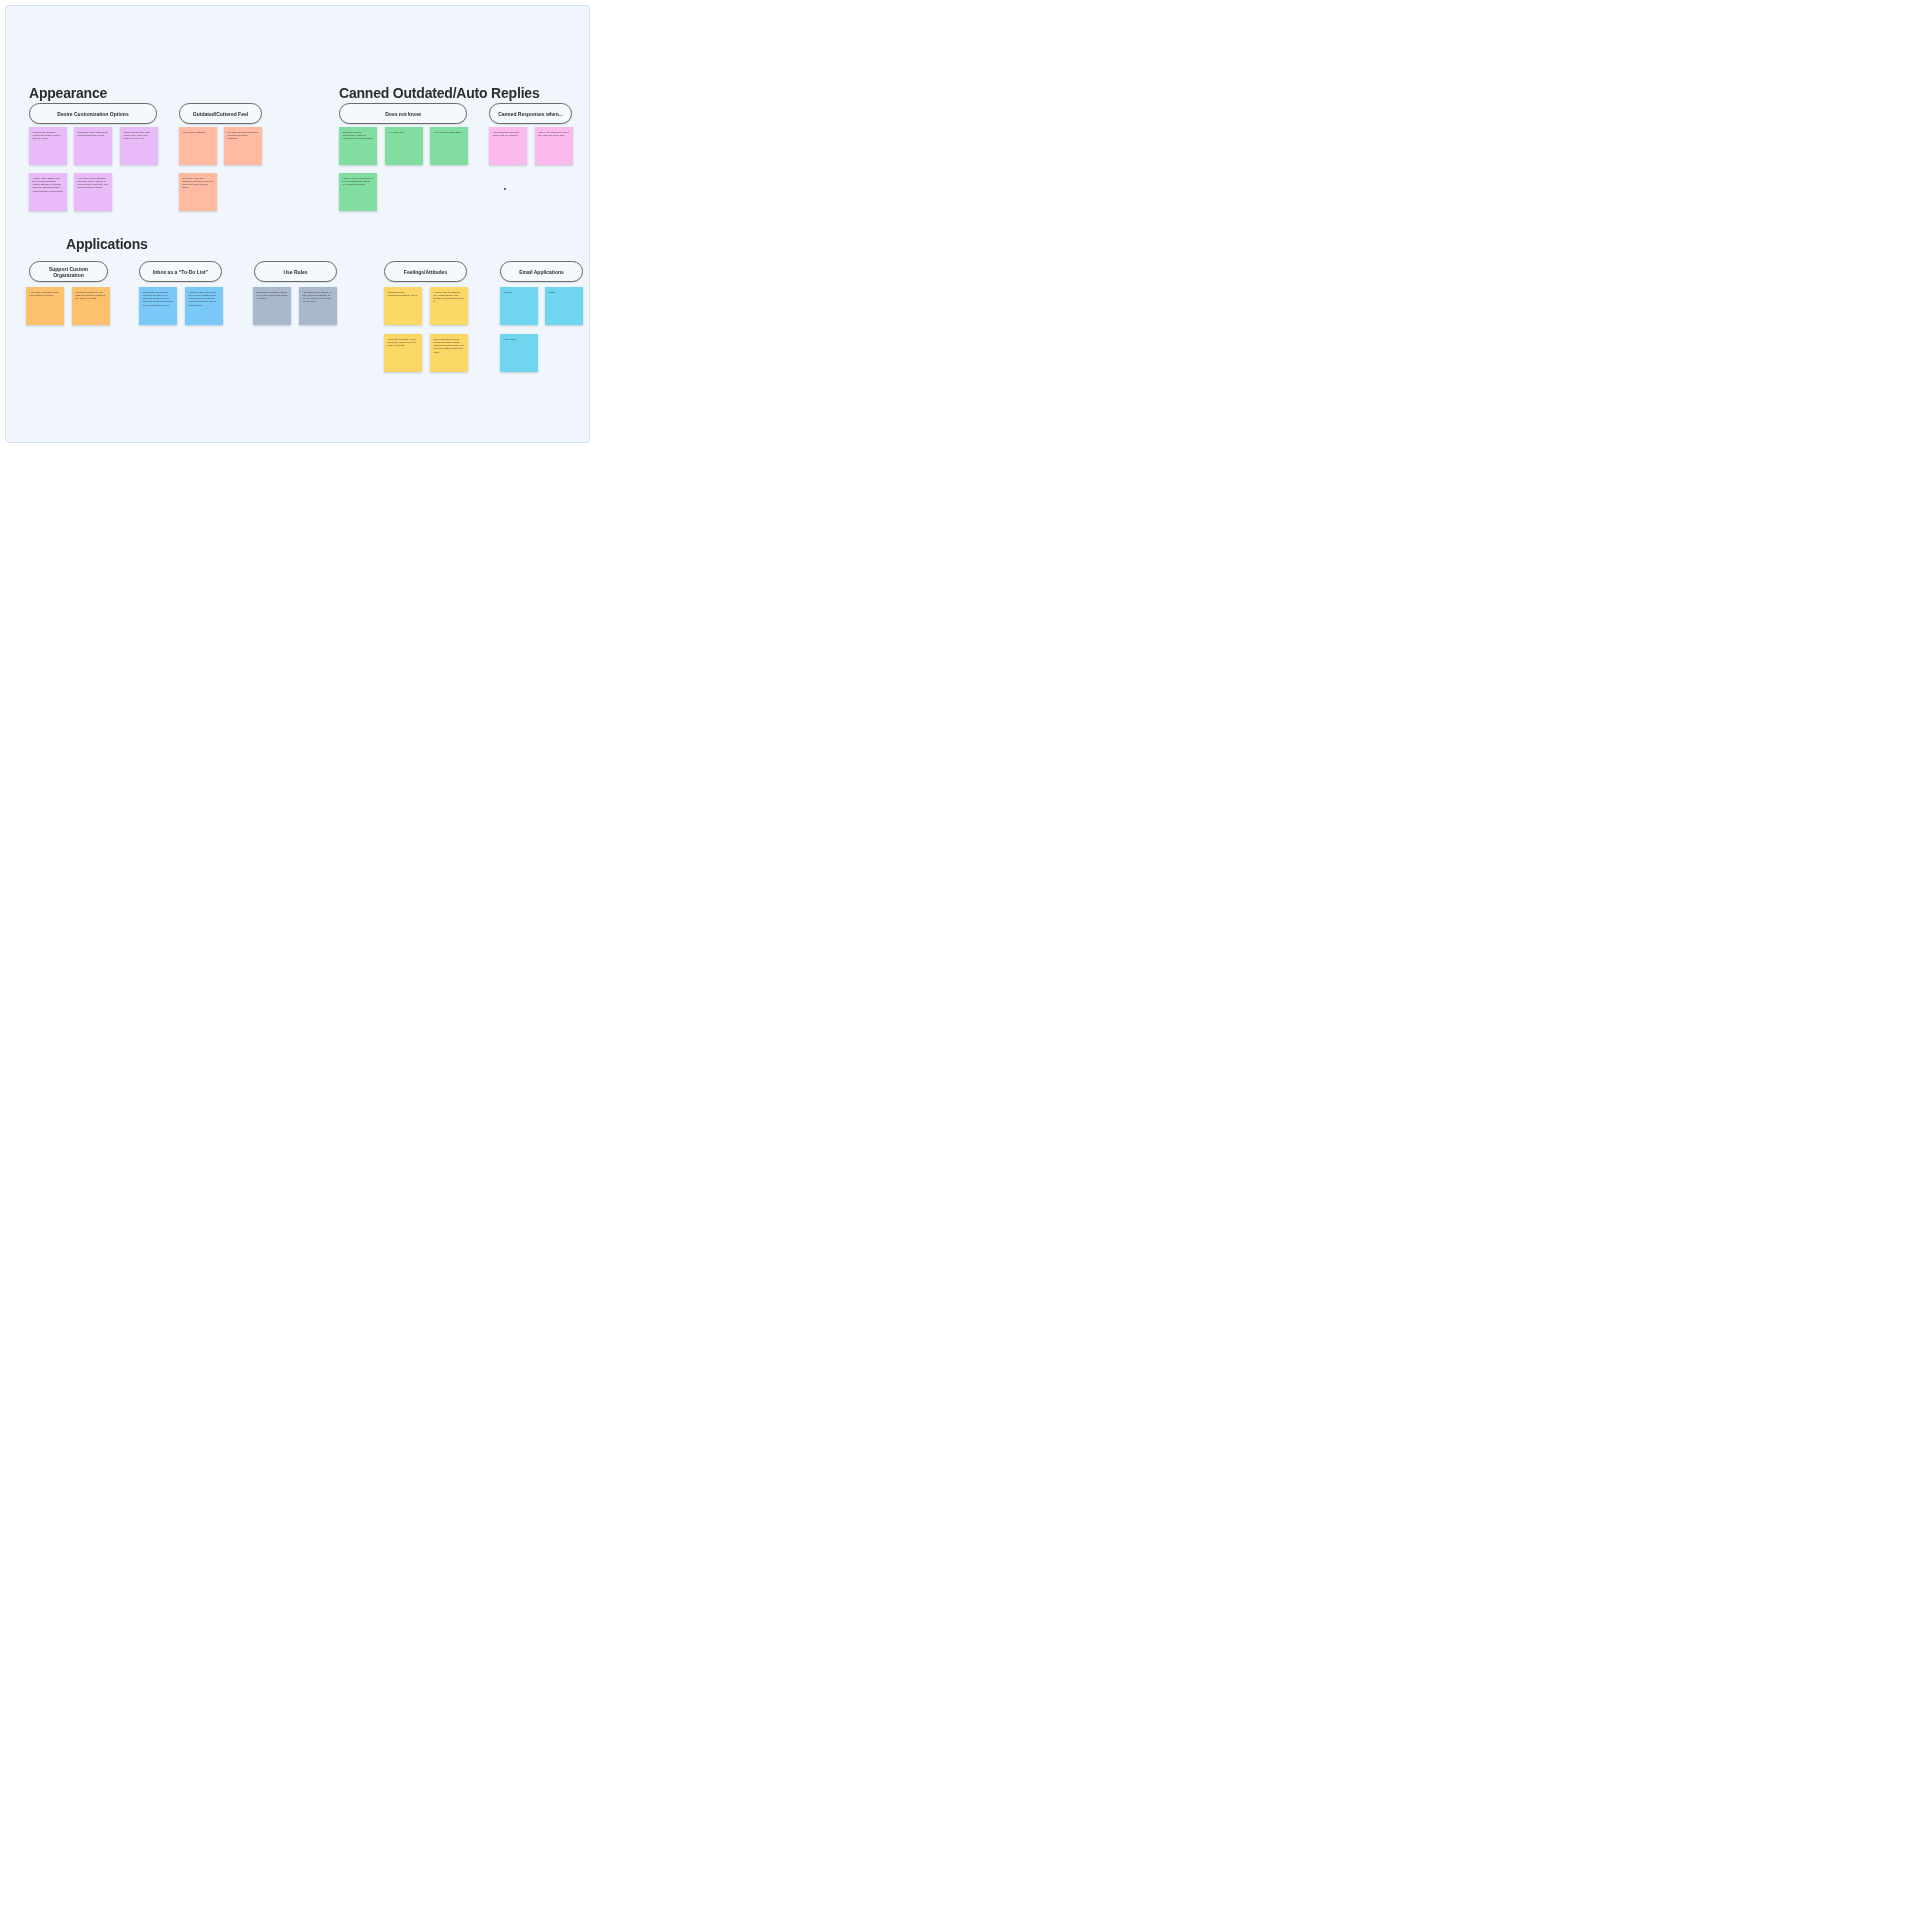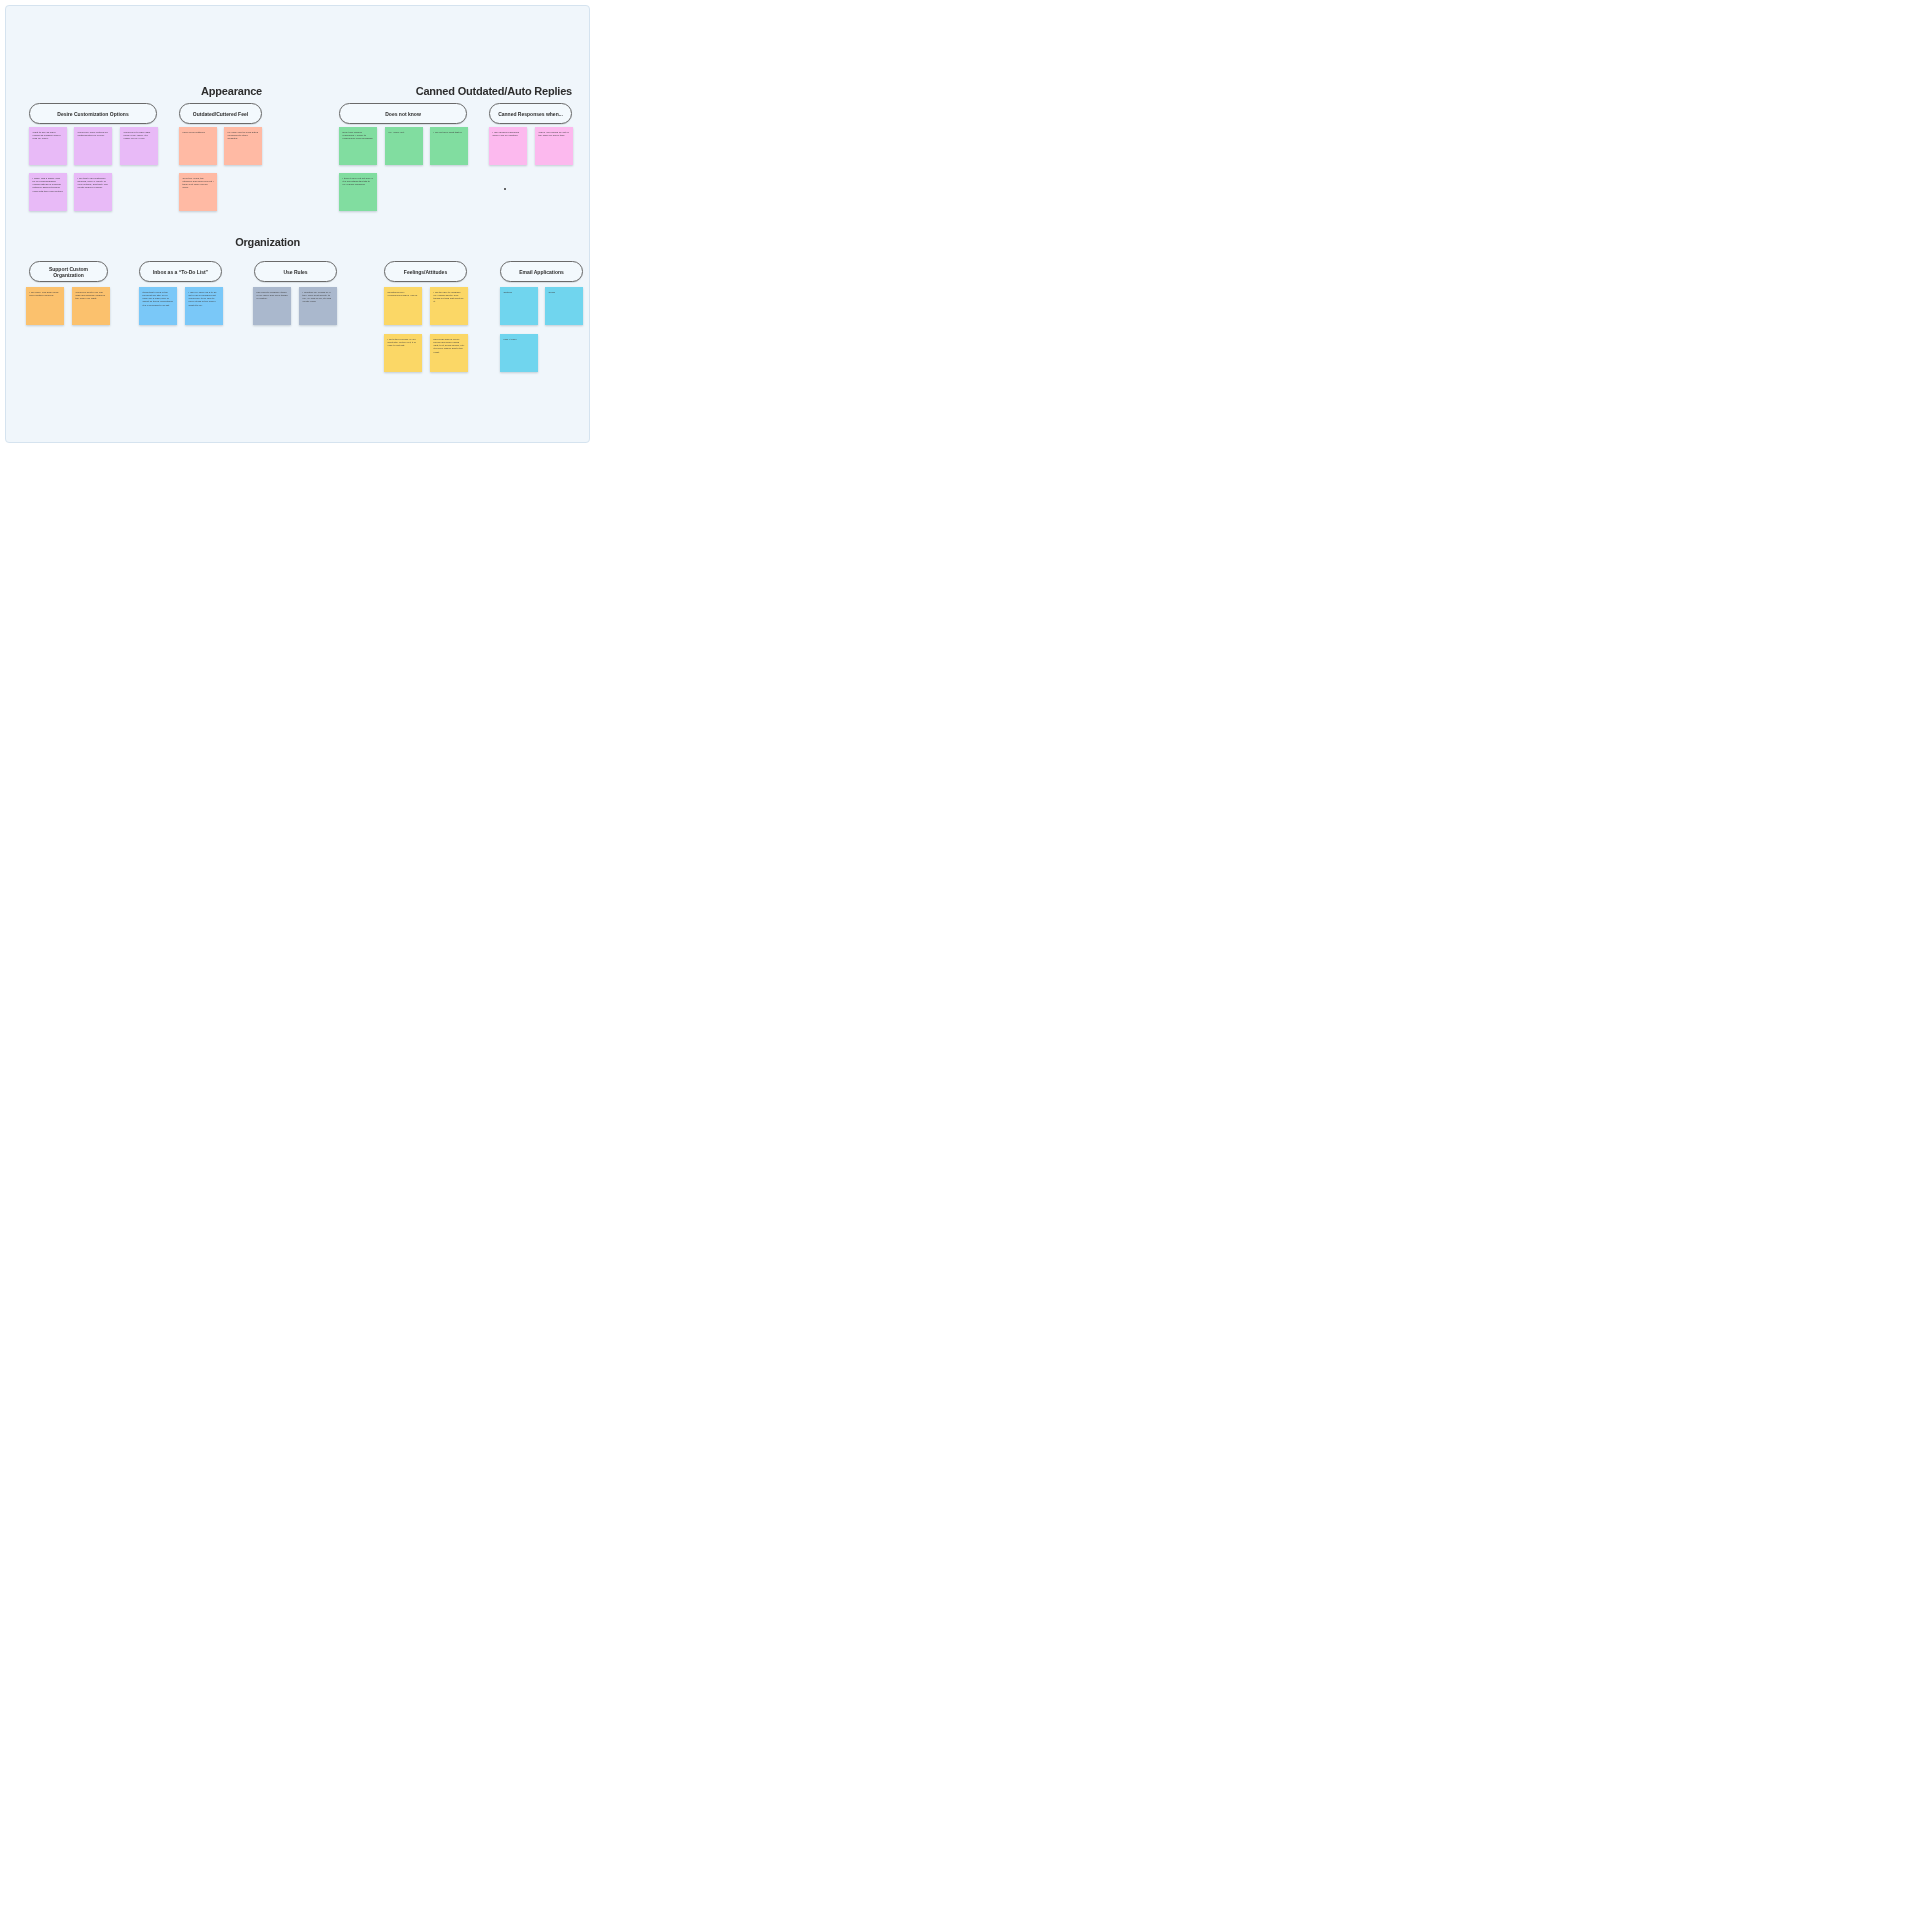"Appearance" .section-title { font-size: 11px -> 14px; text-align: right -> left }
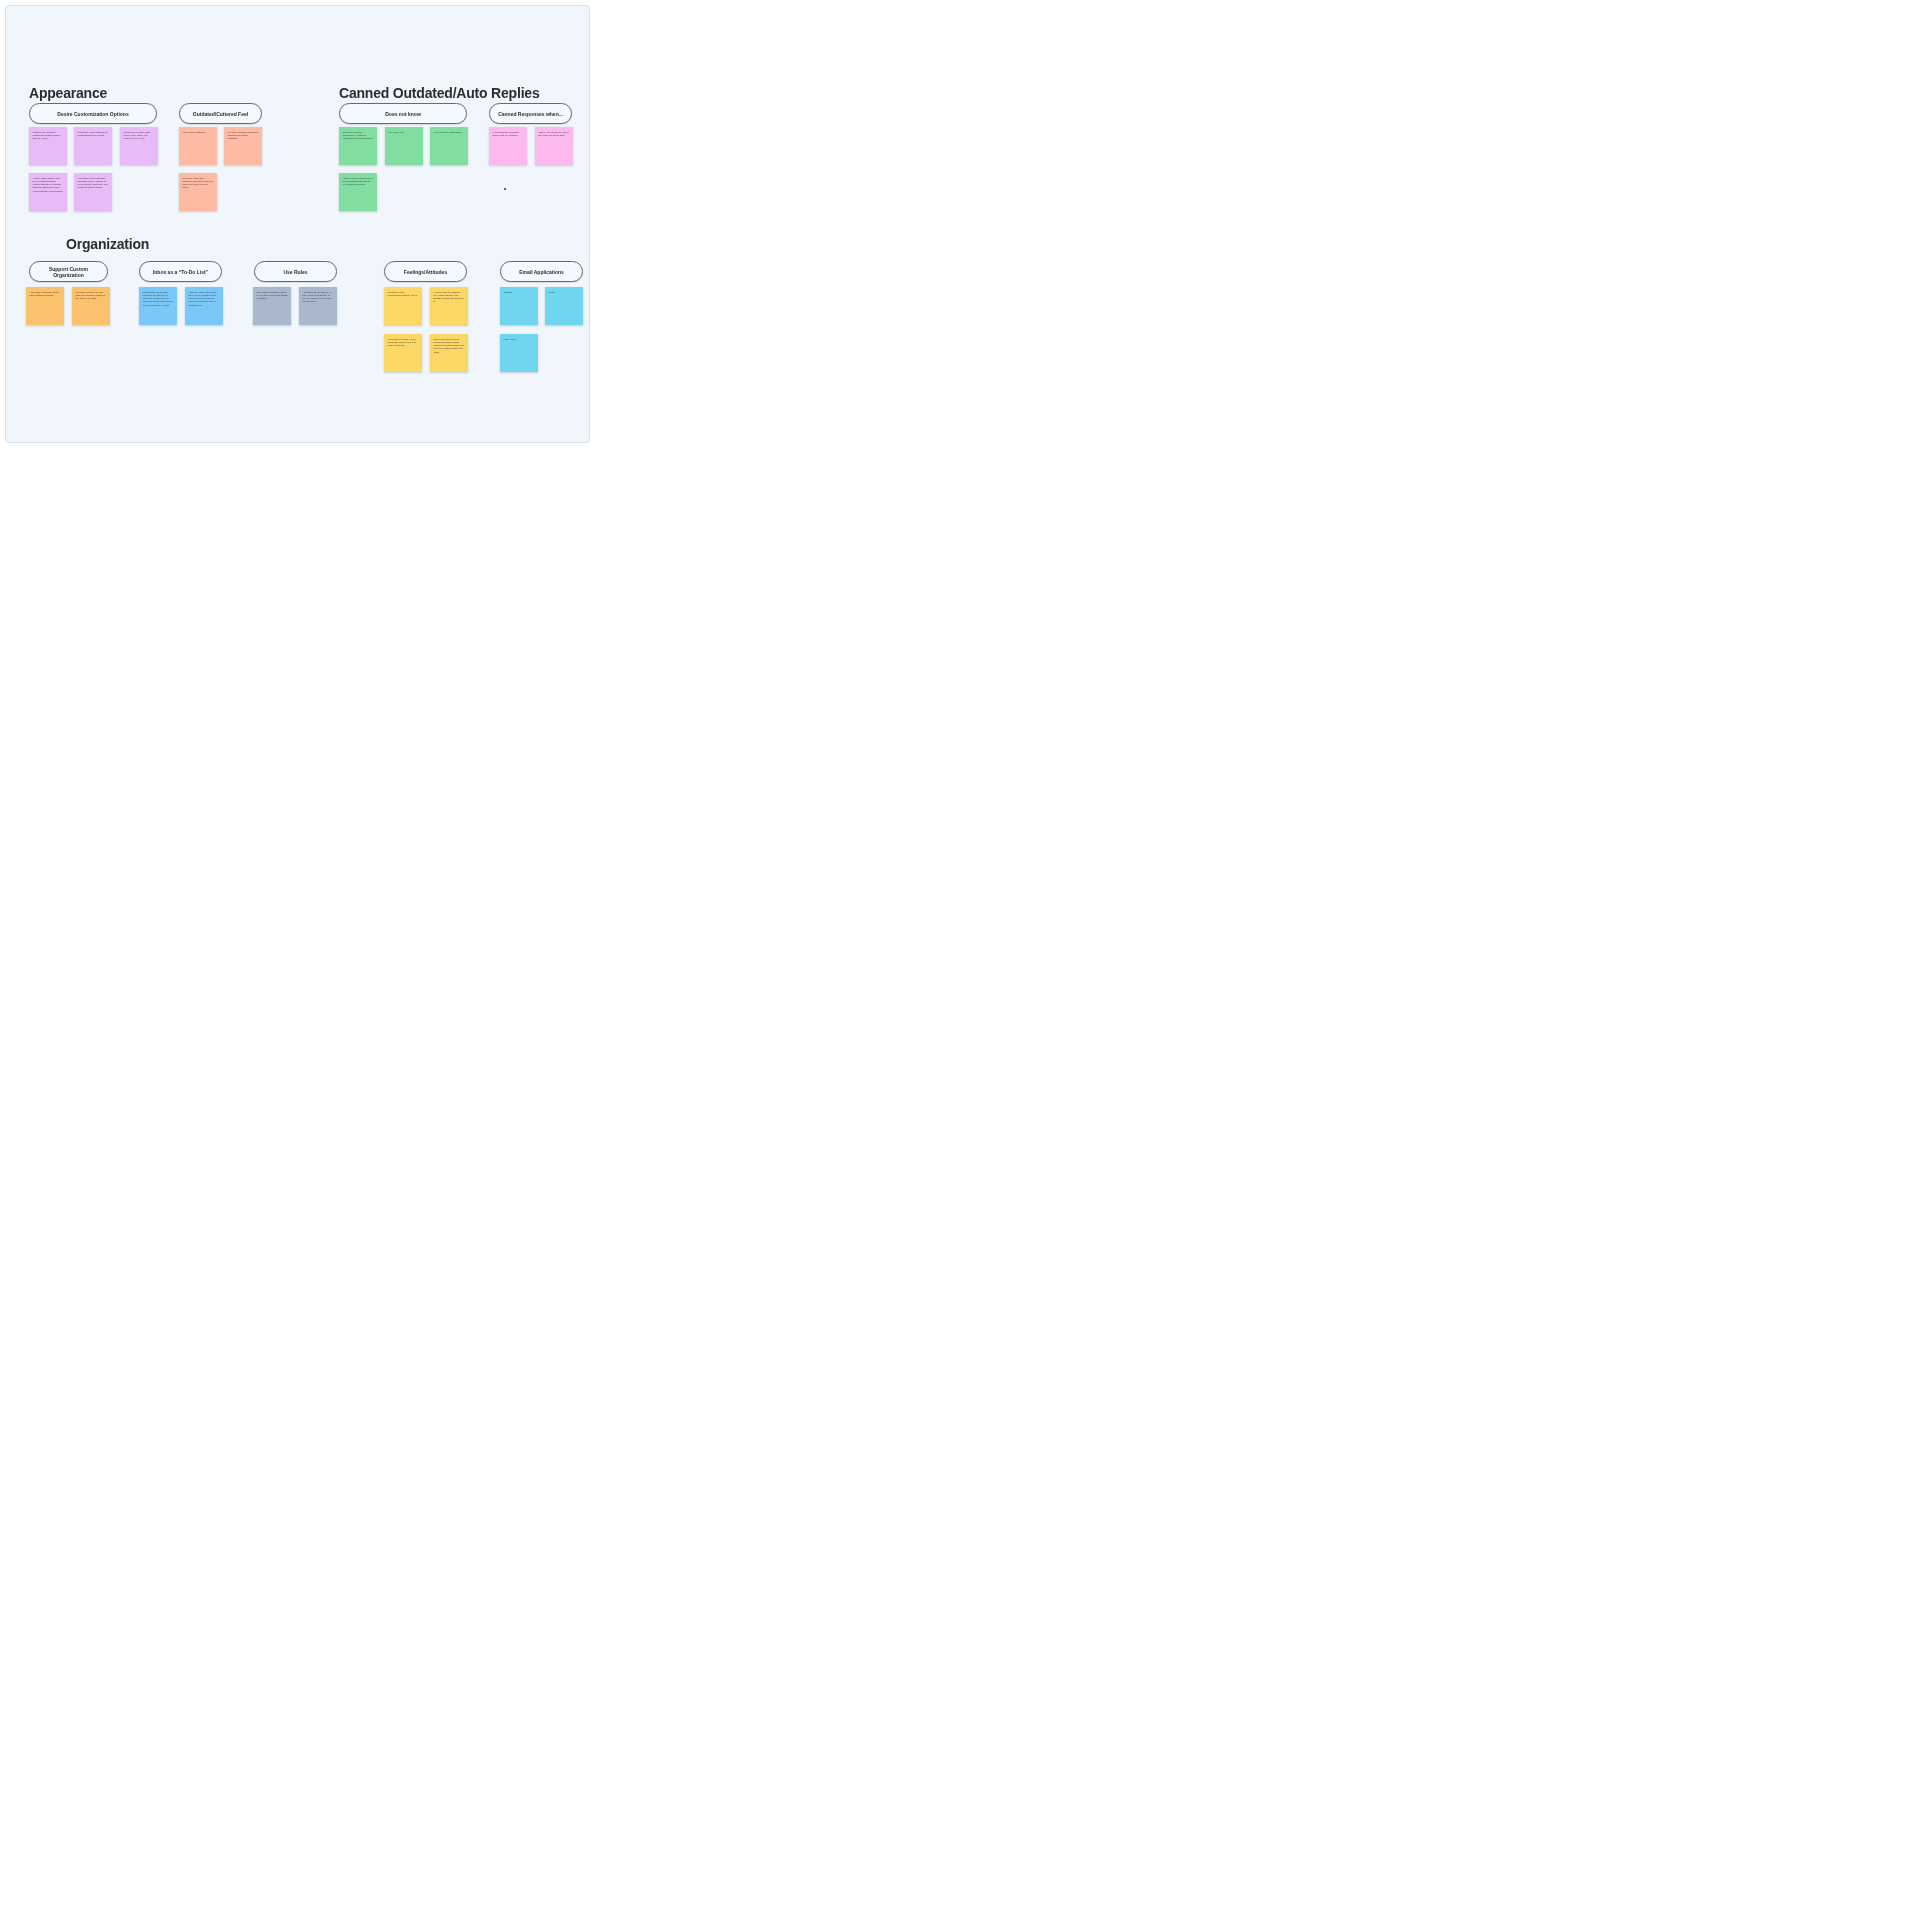"Organization" div.section-title { text: Organization -> Applications }
